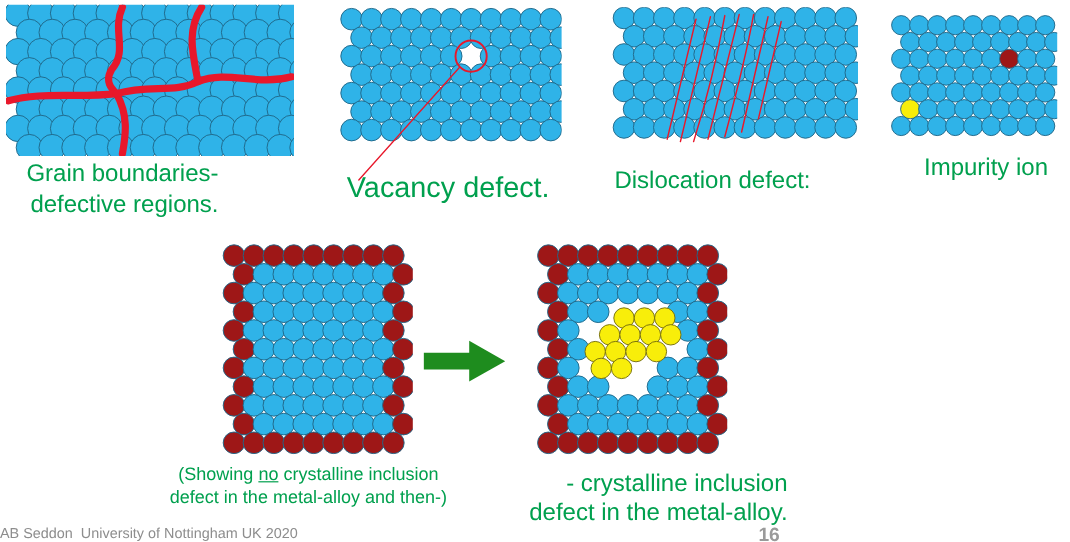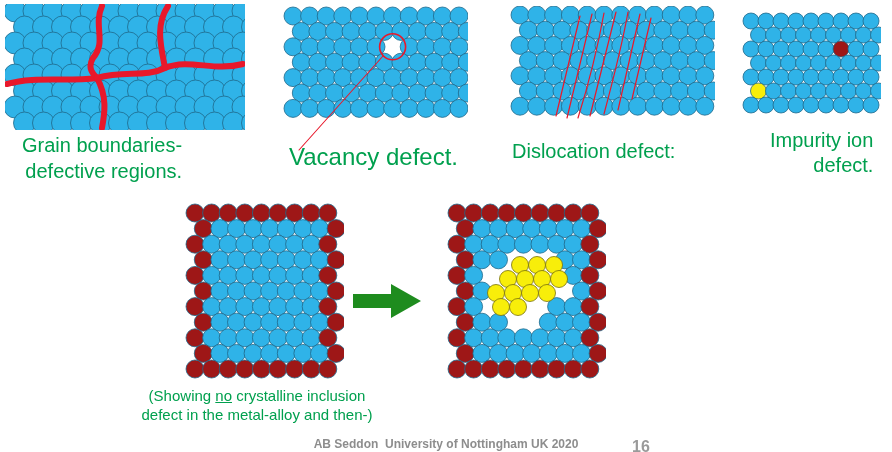"defect." div { html: <div>defect.</div> -> none }
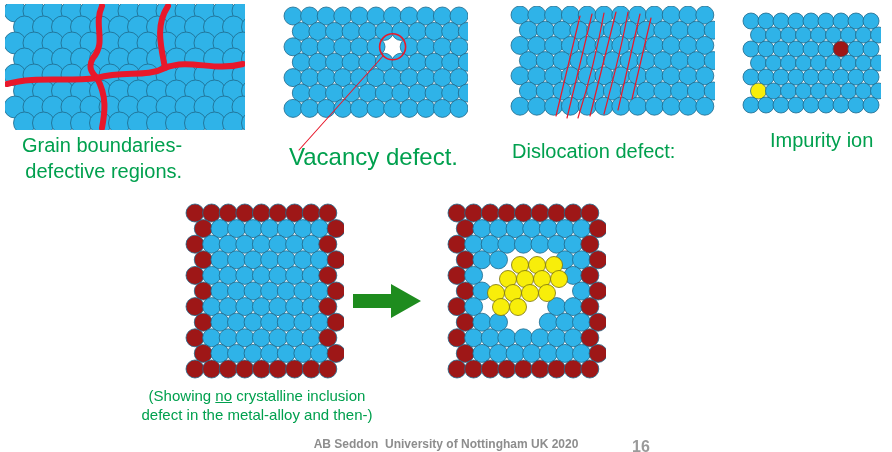"- crystalline inclusion" div.lbl { html: none -> <div> <div>- crystalline inclusion</div> <div>defect in the metal-alloy.</div> </div> }
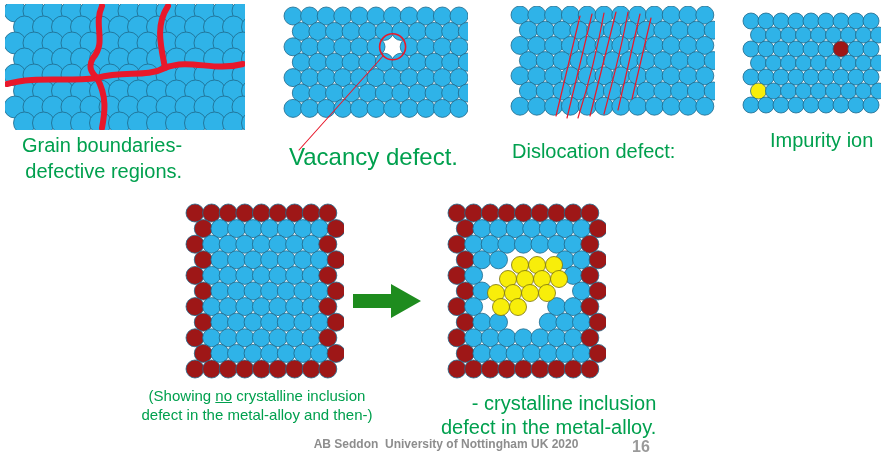"AB Seddon University of Nottingham" .footer { font-weight: bold -> normal; text-align: center -> left }
